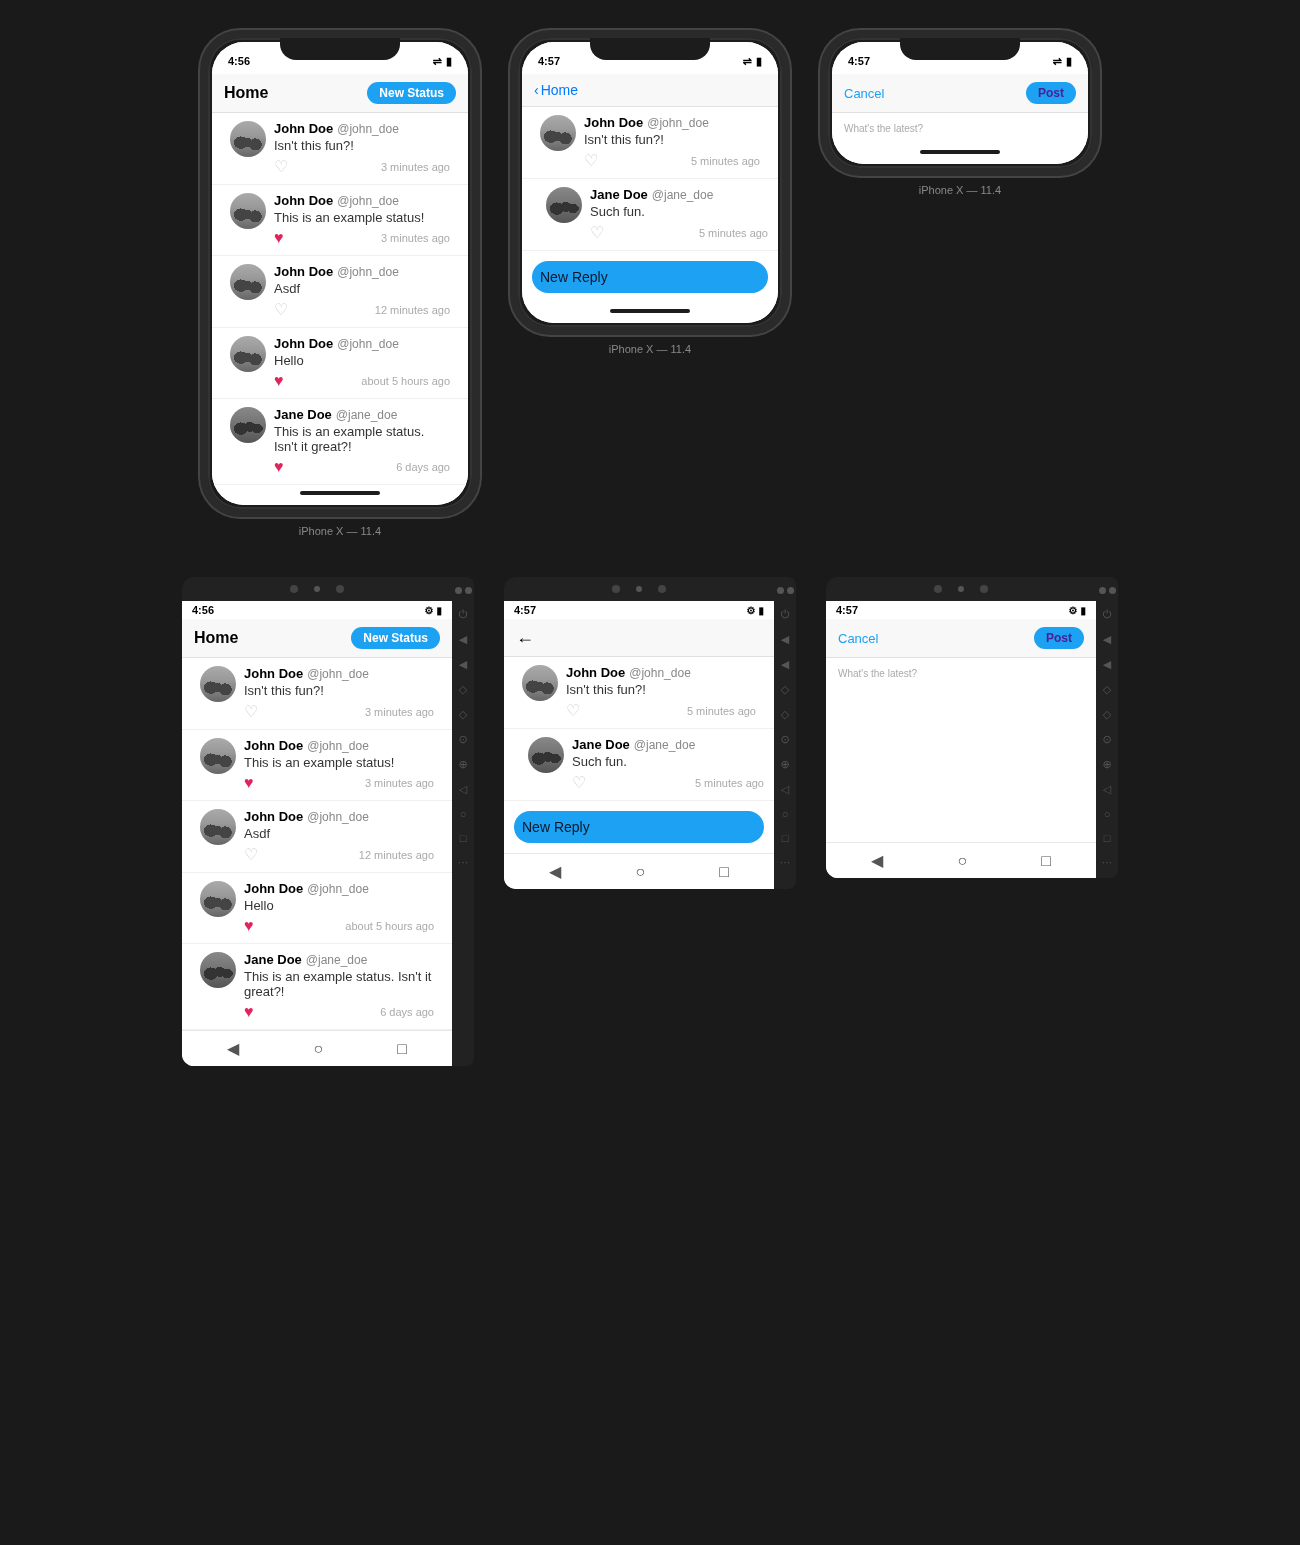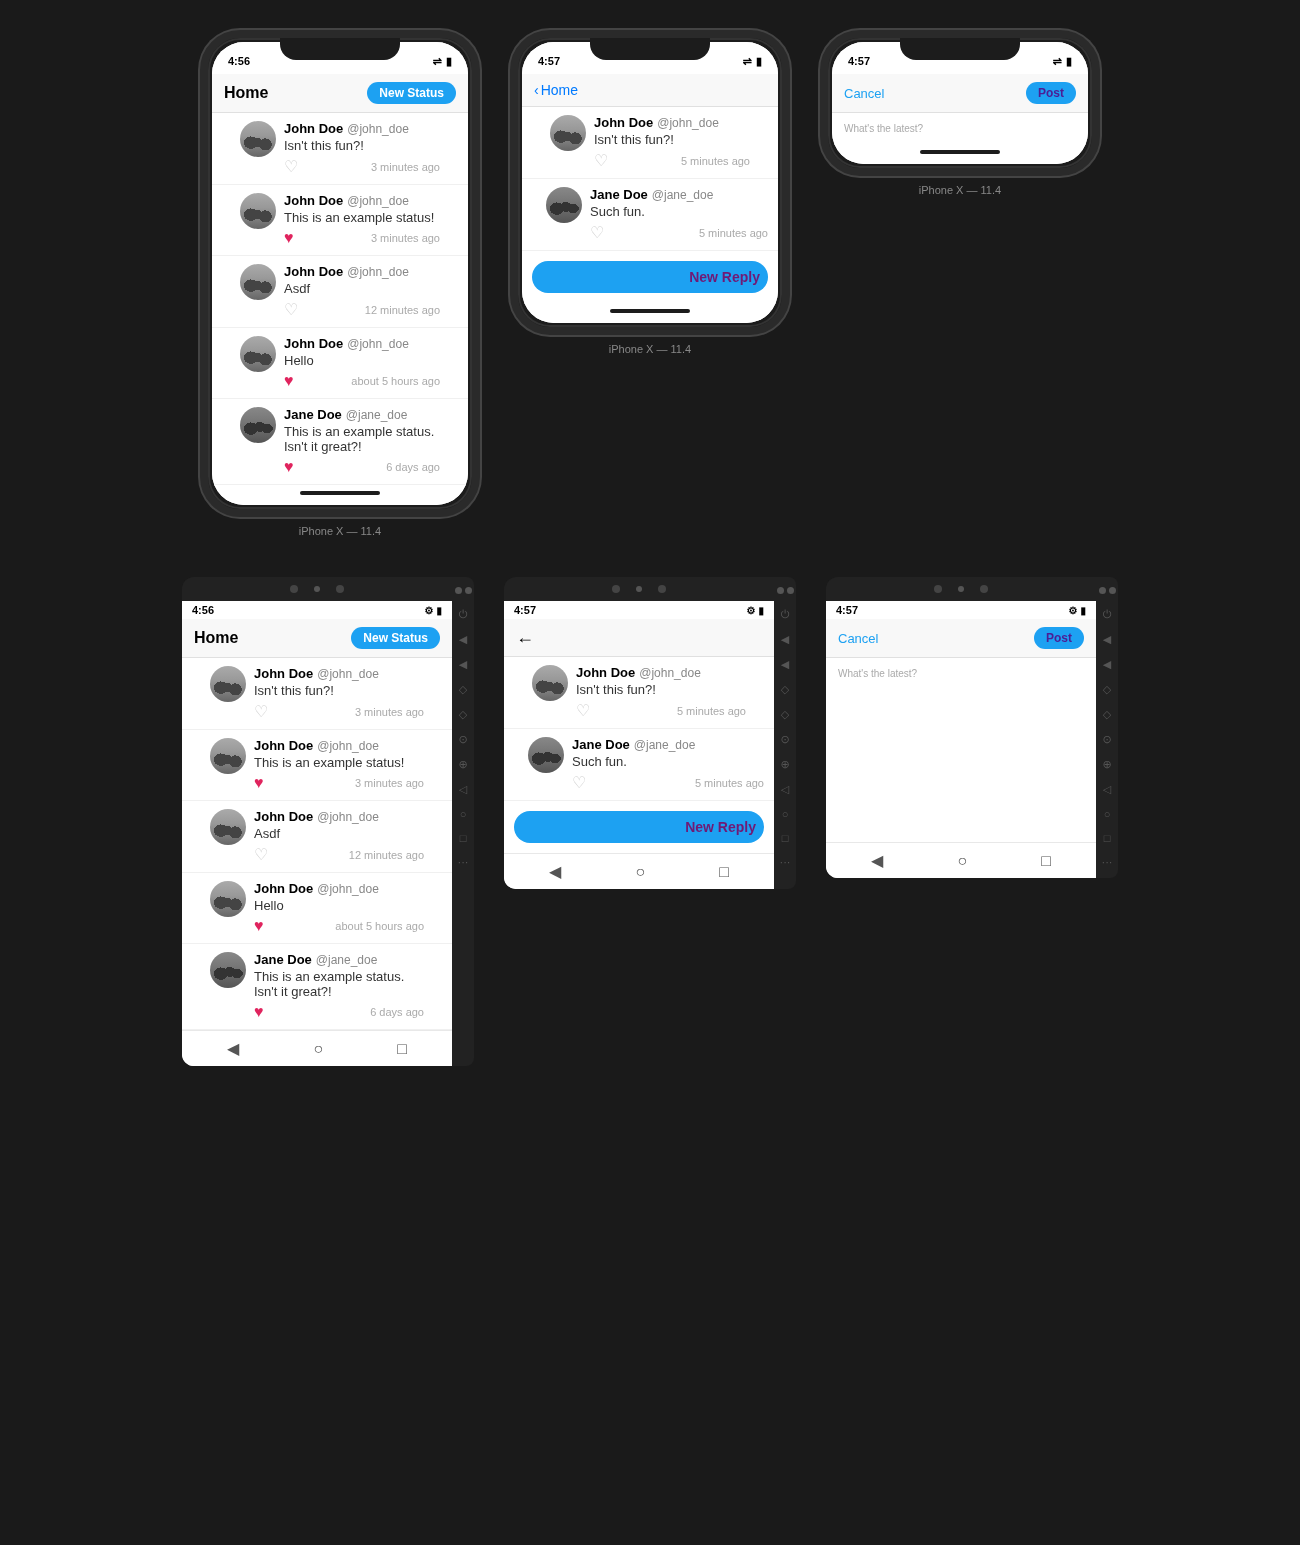"John Doe" .feed-item { padding: 8px 28px -> 8px 18px }
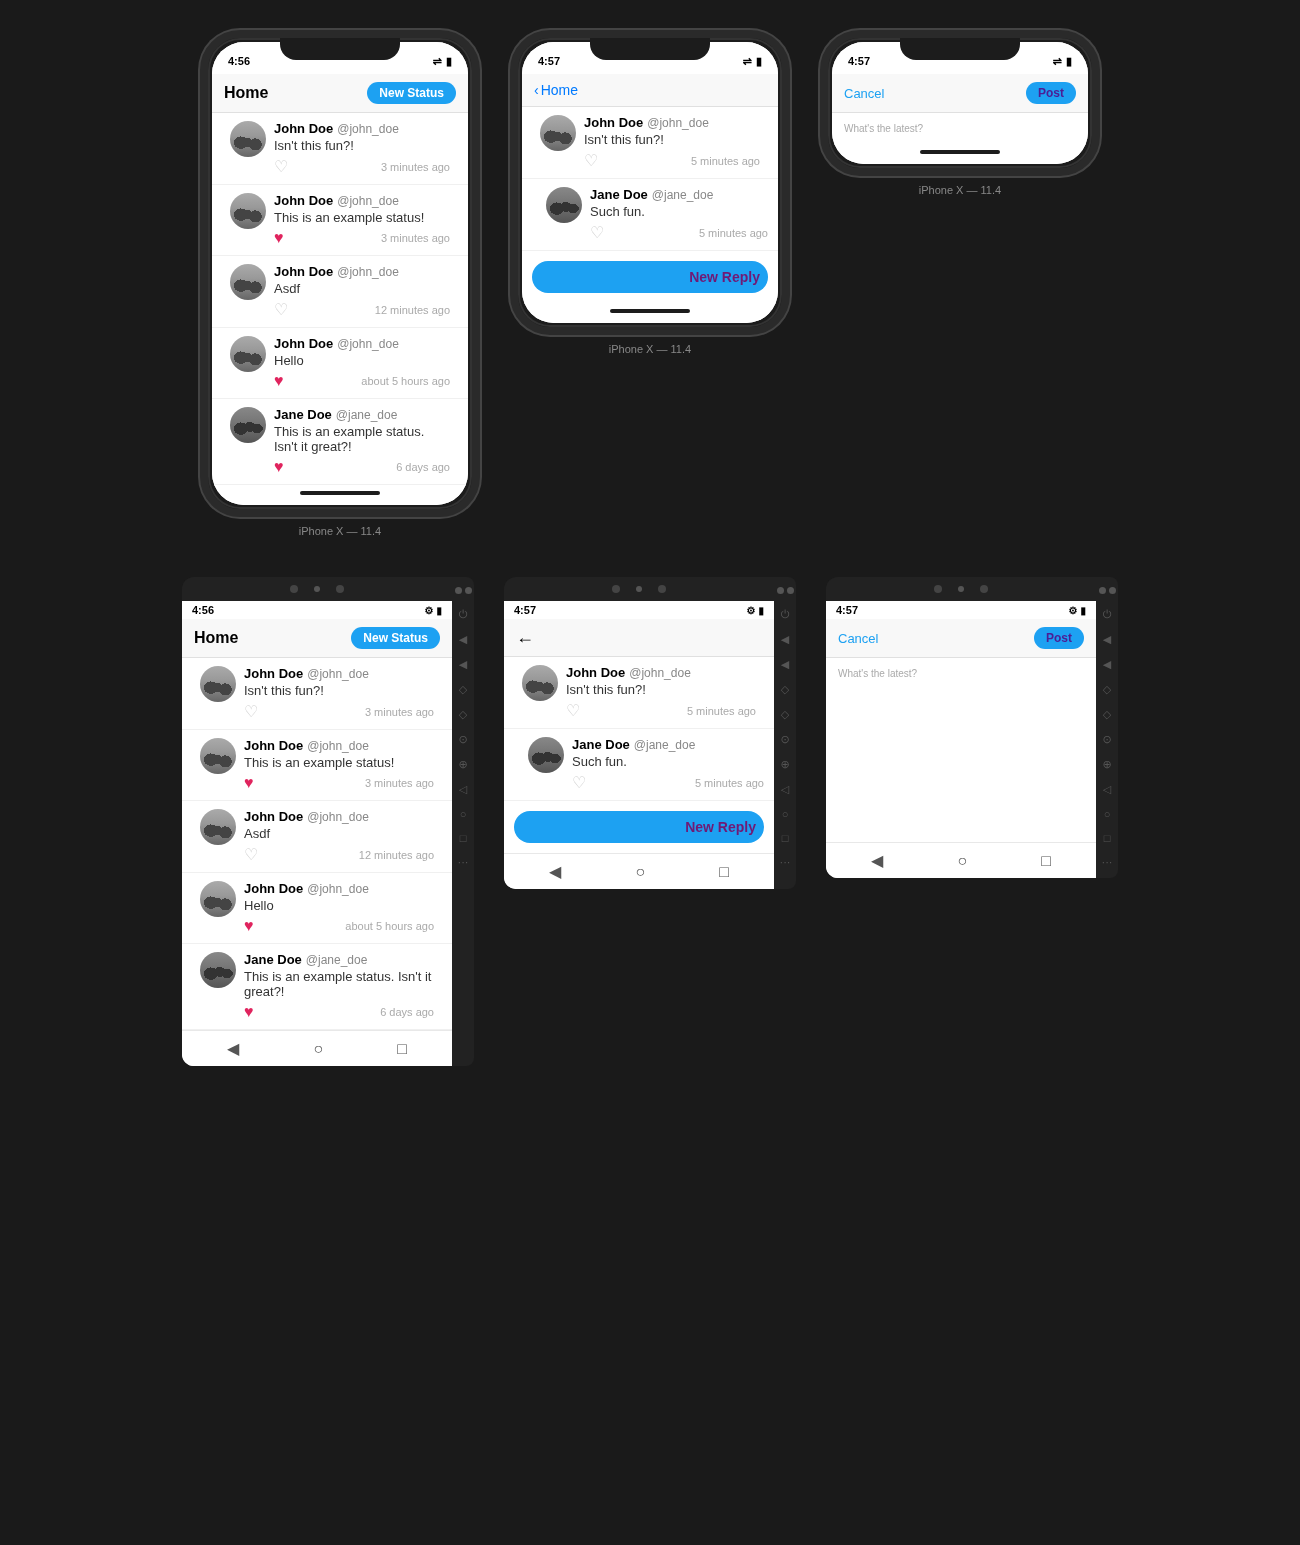"New Reply" .btn-new-reply { color: #701a75 -> #0f172a; font-weight: 700 -> 400; text-align: right -> left }
